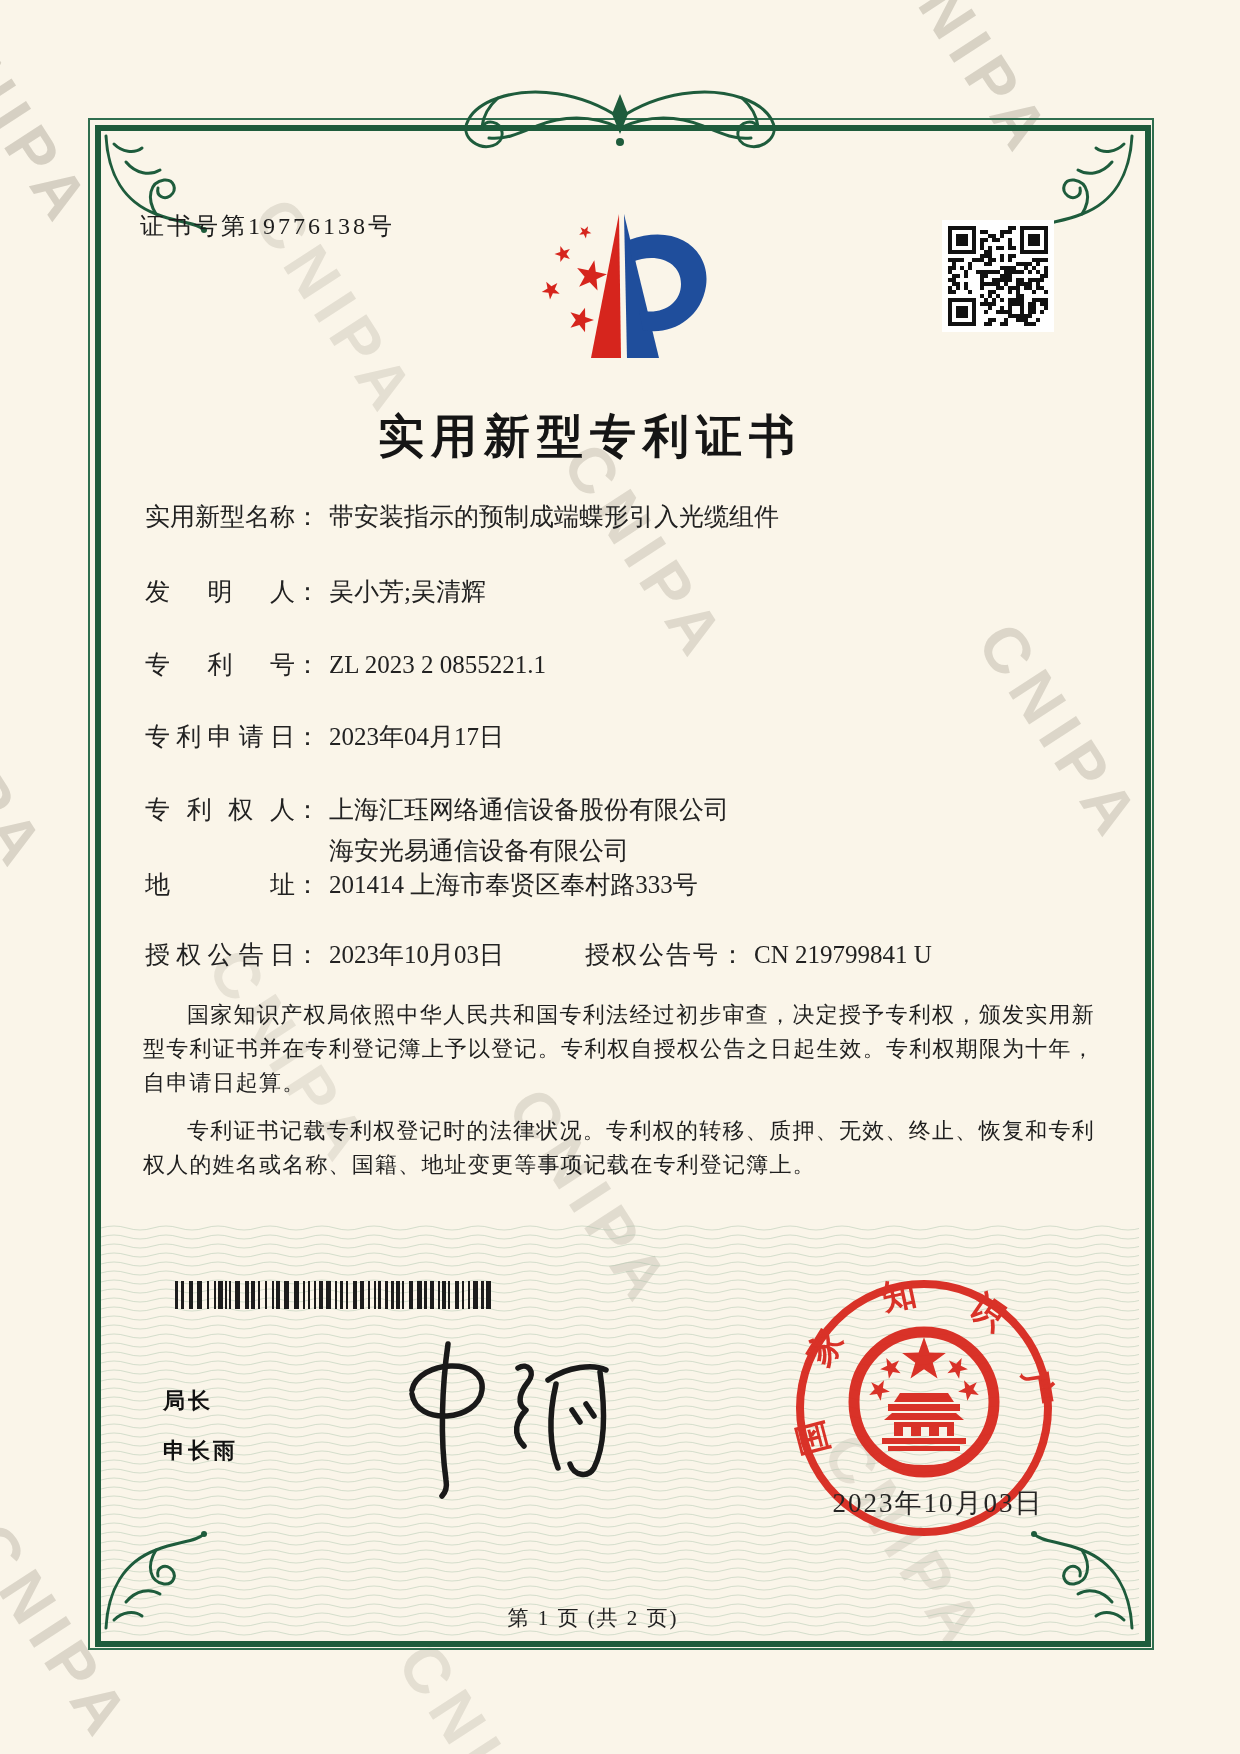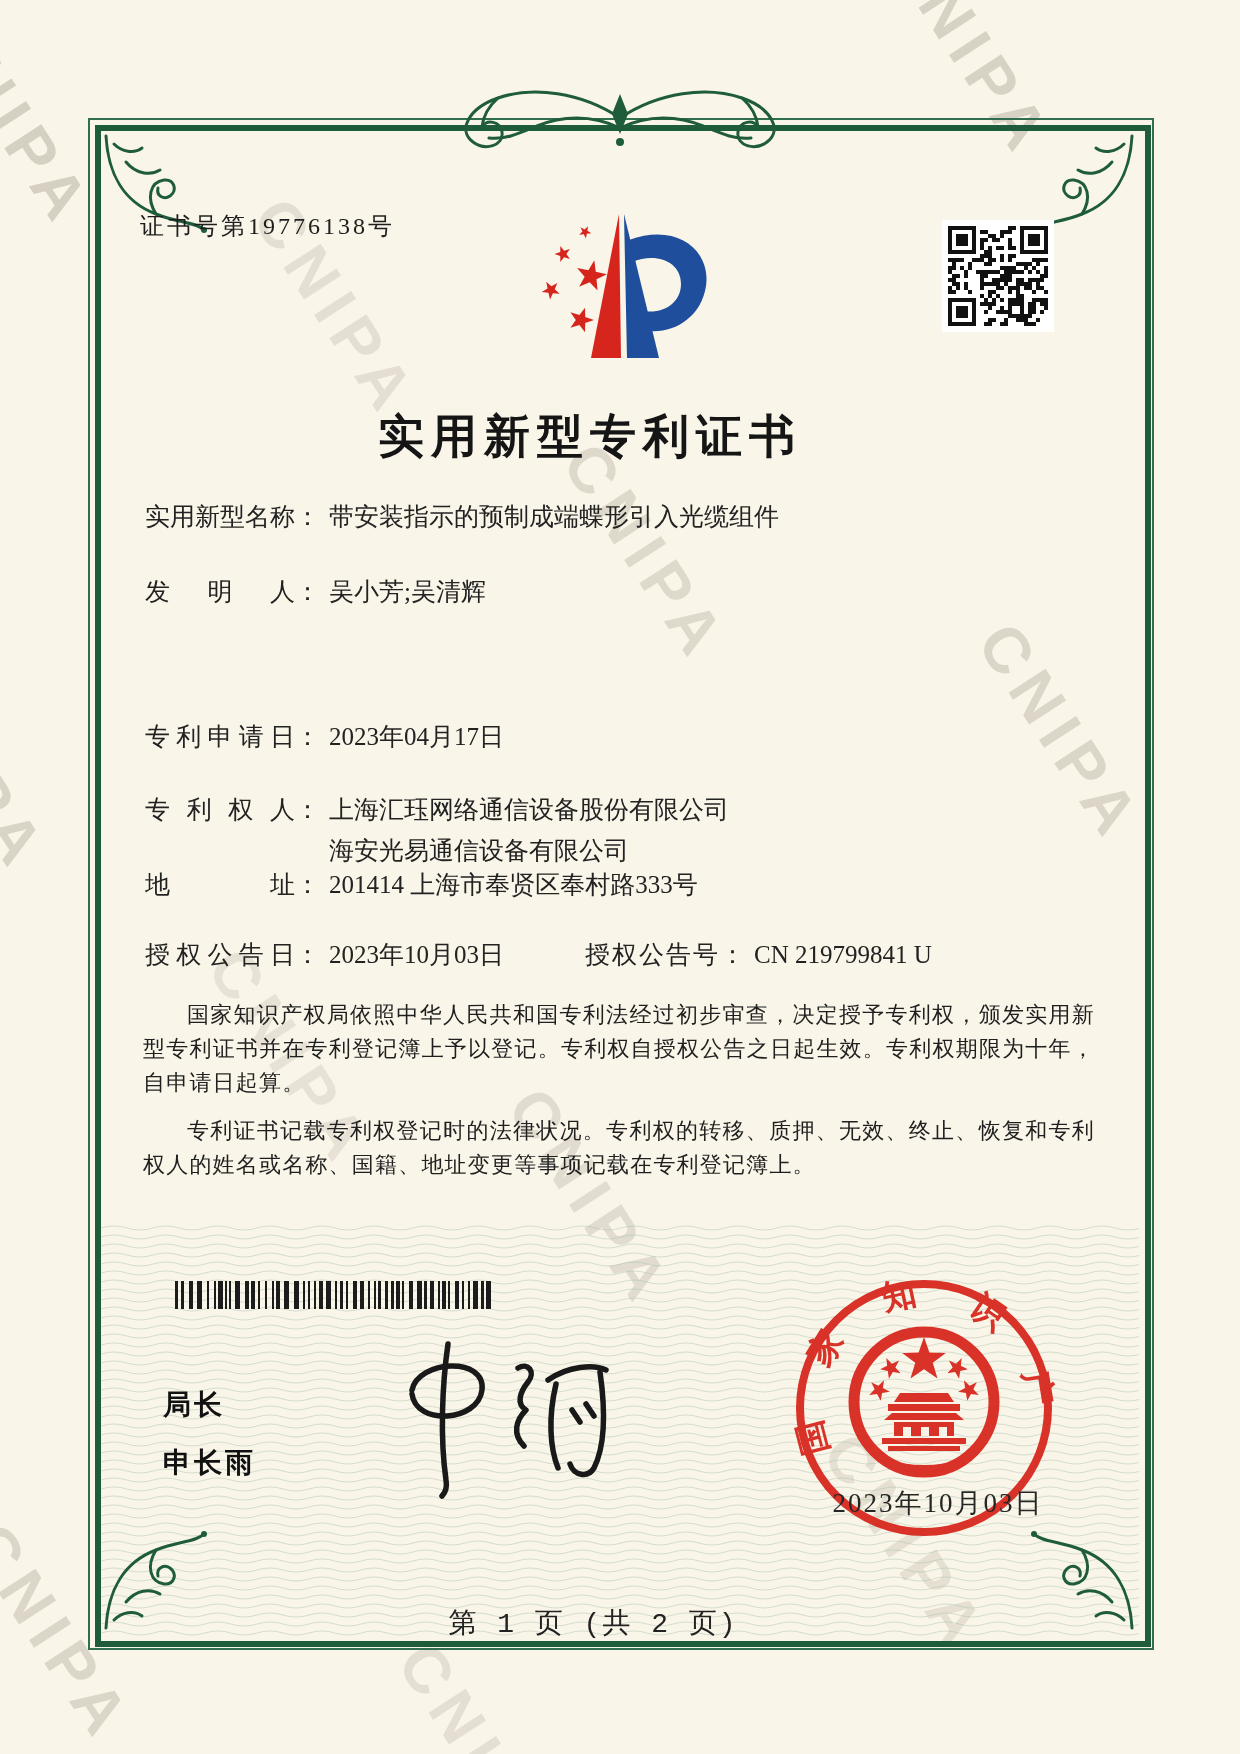"专利号： ZL 2023 2 0855221.1" div.row { html: none -> <div> <span>专利号</span><span>：</span><span>ZL 2023 2 0855221.1</span> </div> }
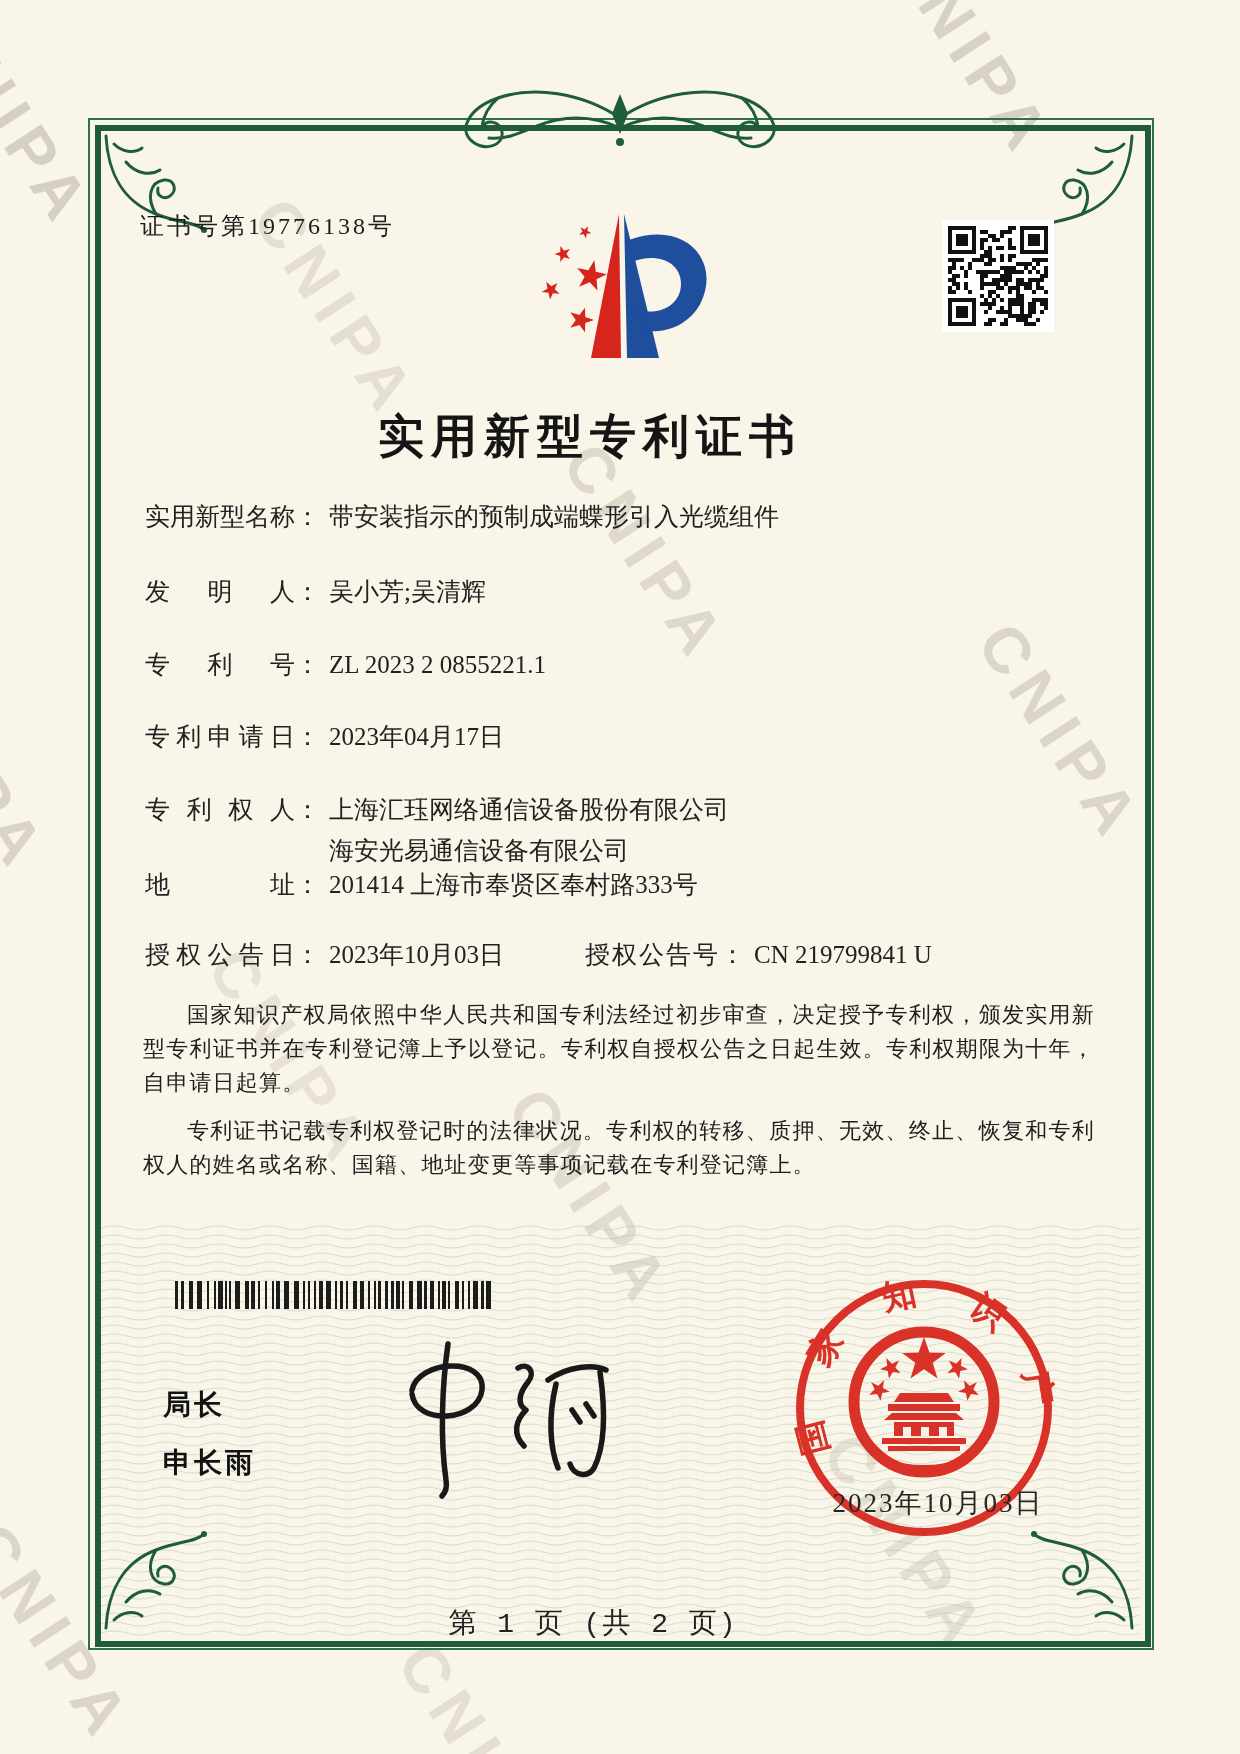"局长" .sig-labels { font-size: 28px -> 22px }
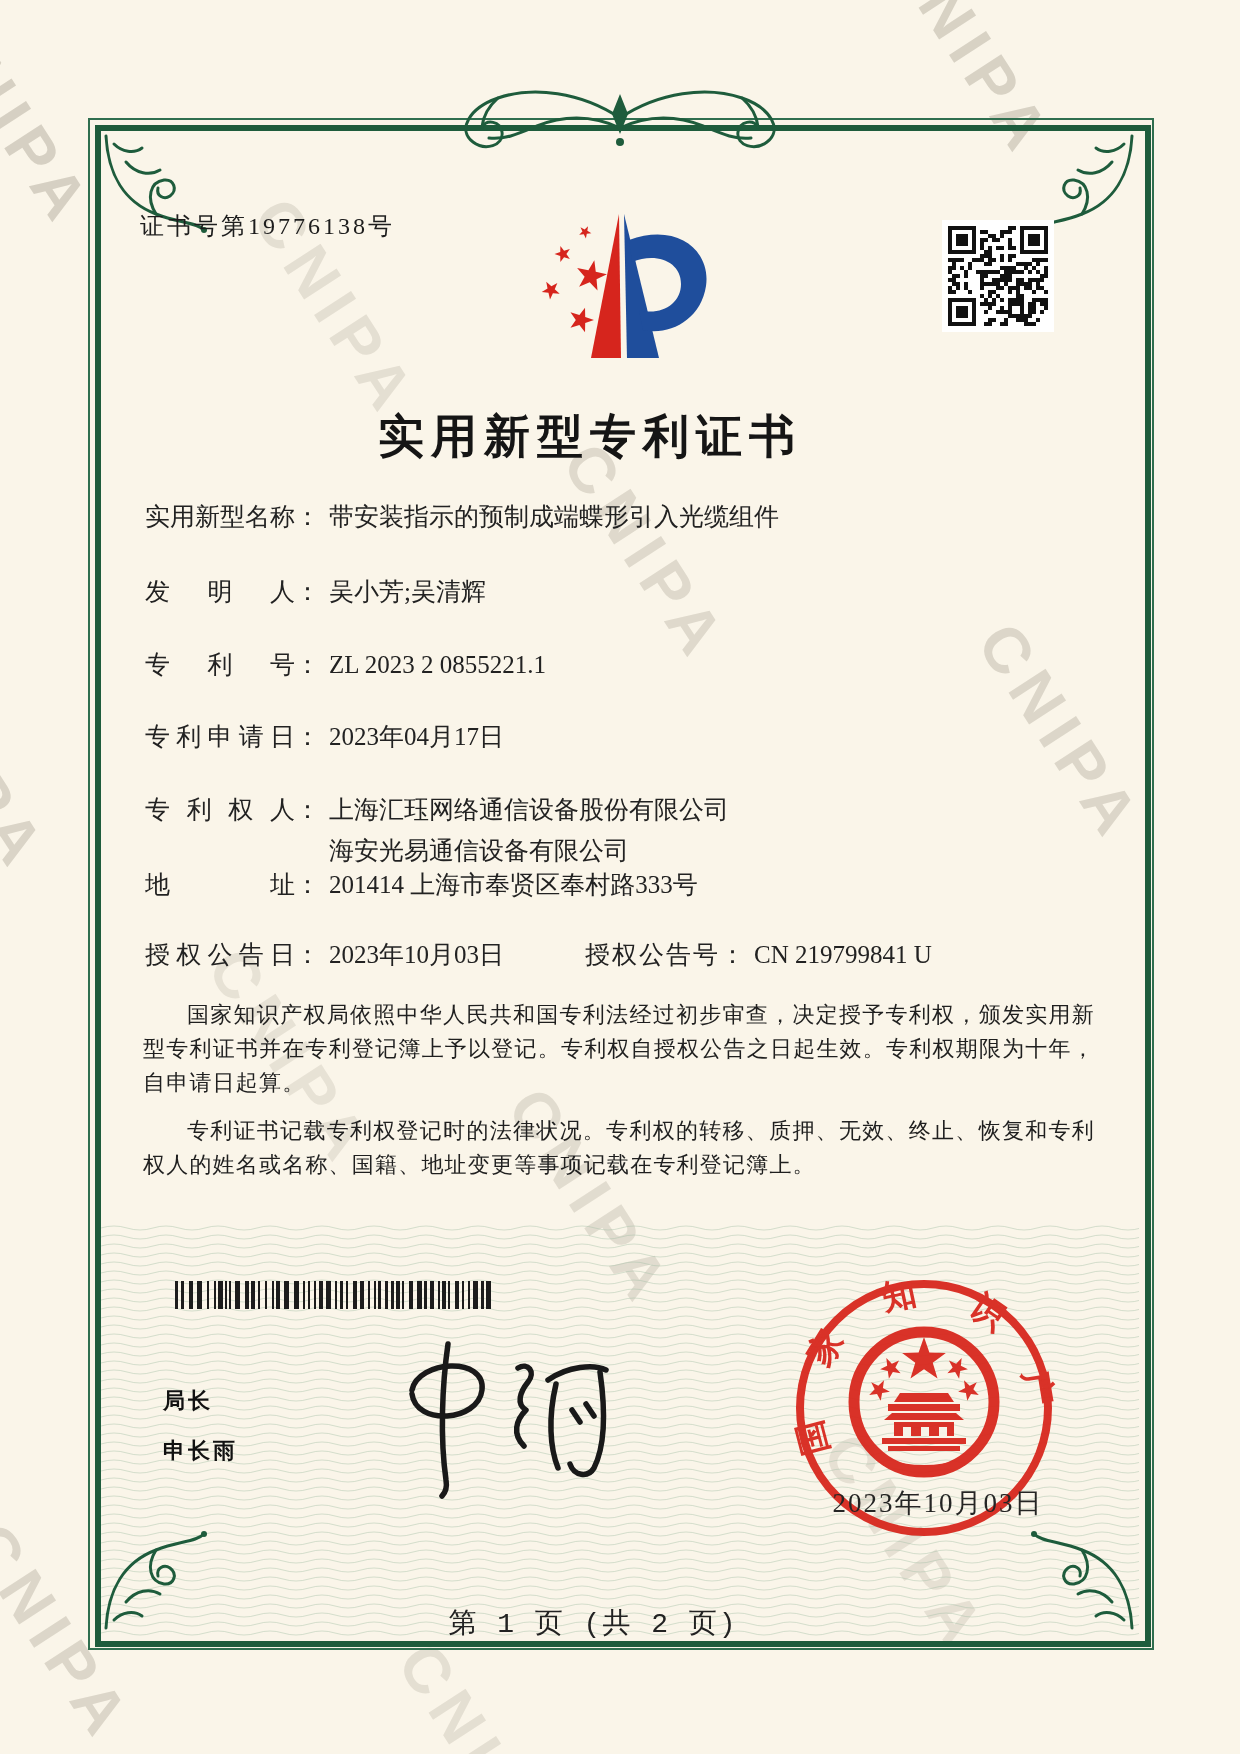"第 1 页 (共 2" .pageinfo { font-family: Liberation Mono, monospace -> none; font-size: 28px -> 21px }
